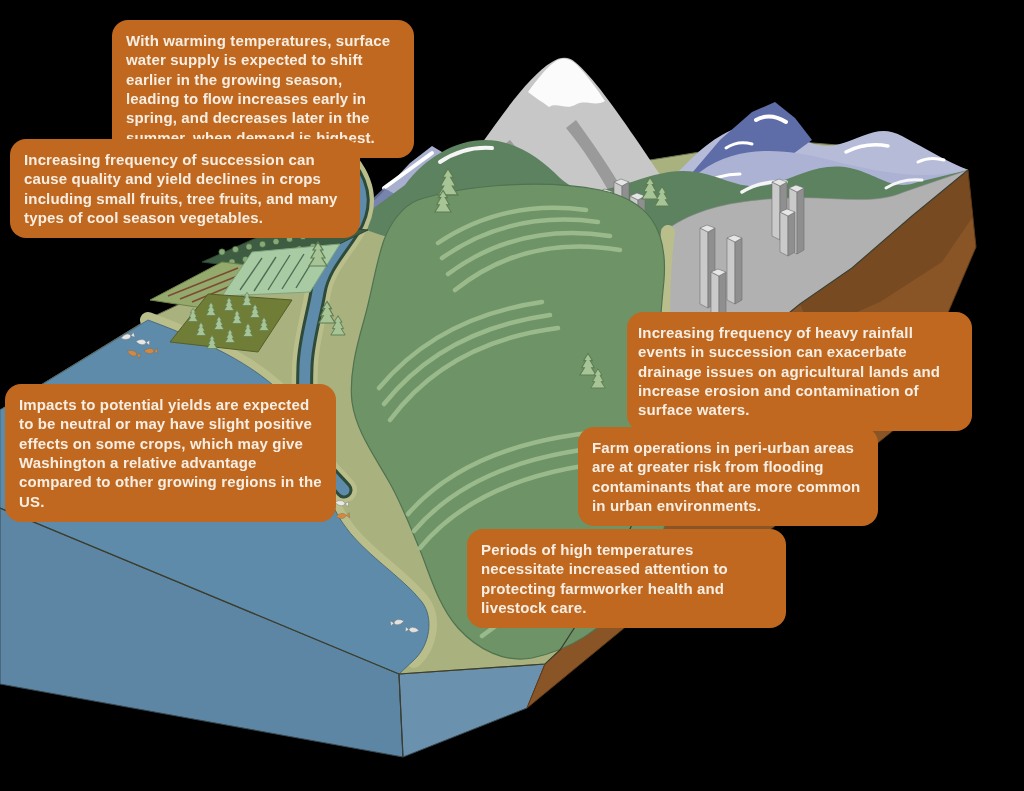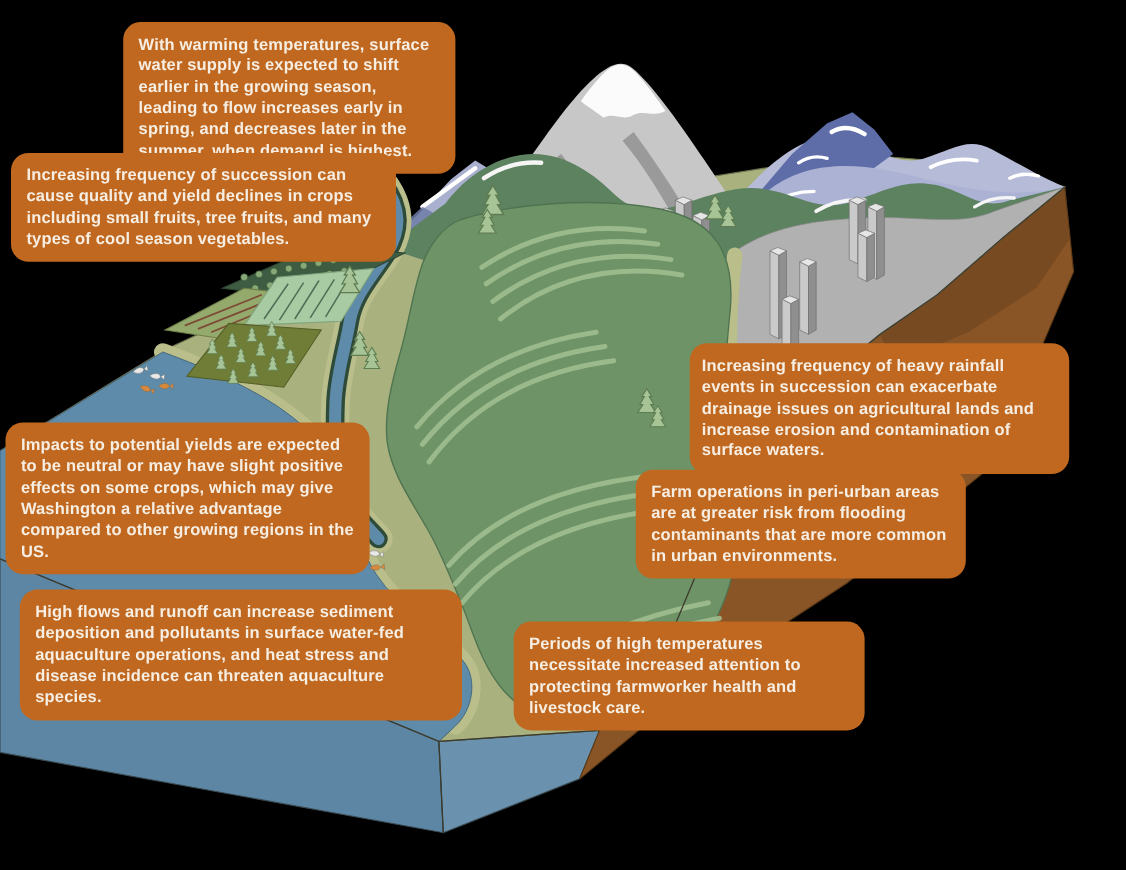"High flows and runoff can" div.callout { html: <div>High flows and runoff can increase sediment deposition and pollutants in surface water-fed aquaculture operations, and heat stress and disease incidence can threaten aquaculture species.</div> -> none }
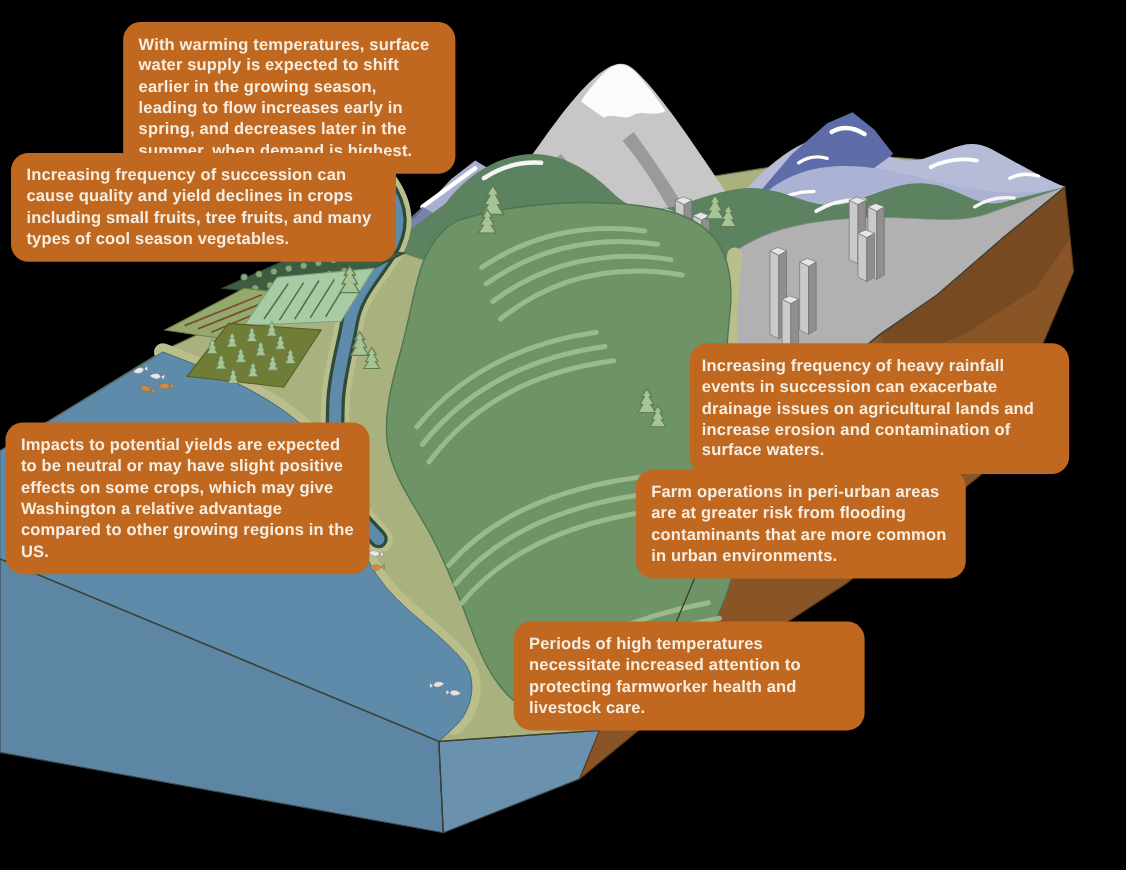"Periods of high temperatures necessitate" .c7 { margin-top: 36px -> none }
